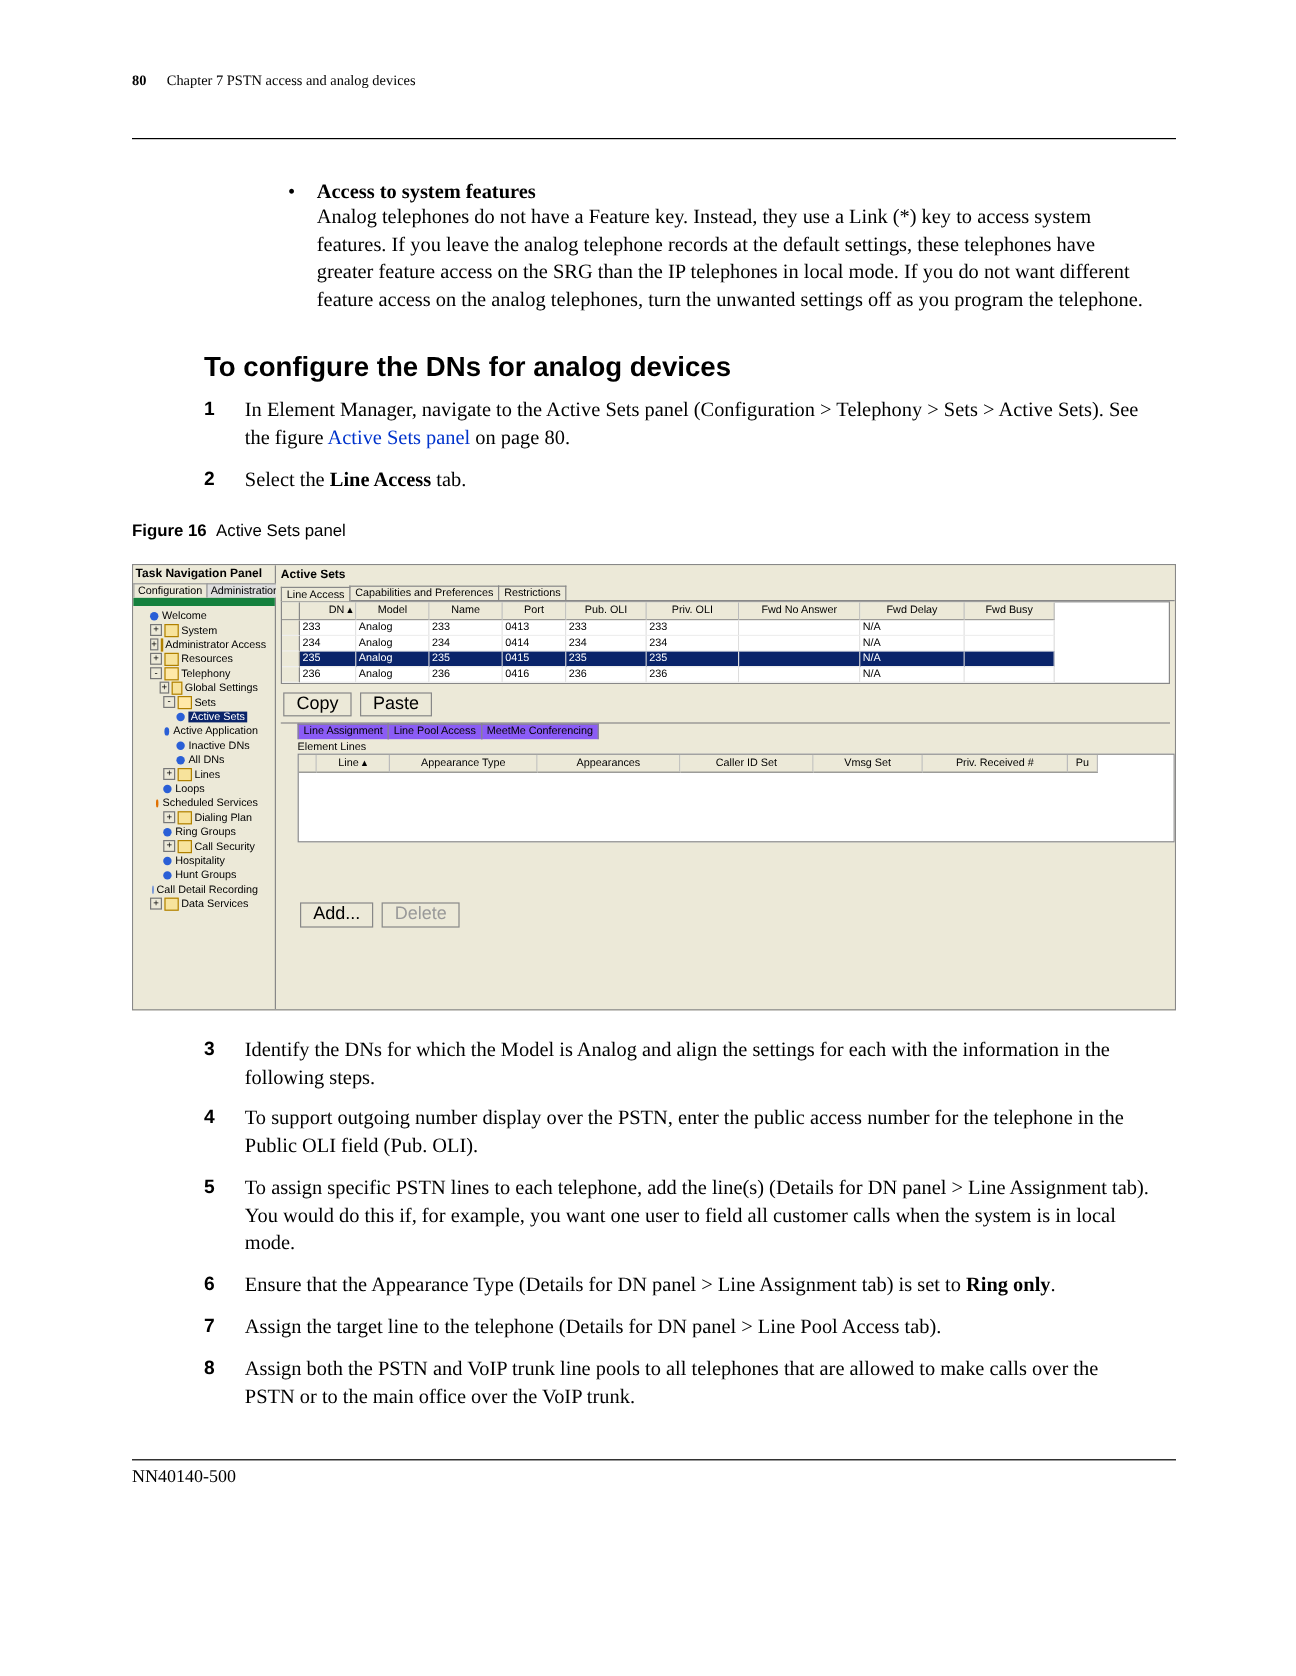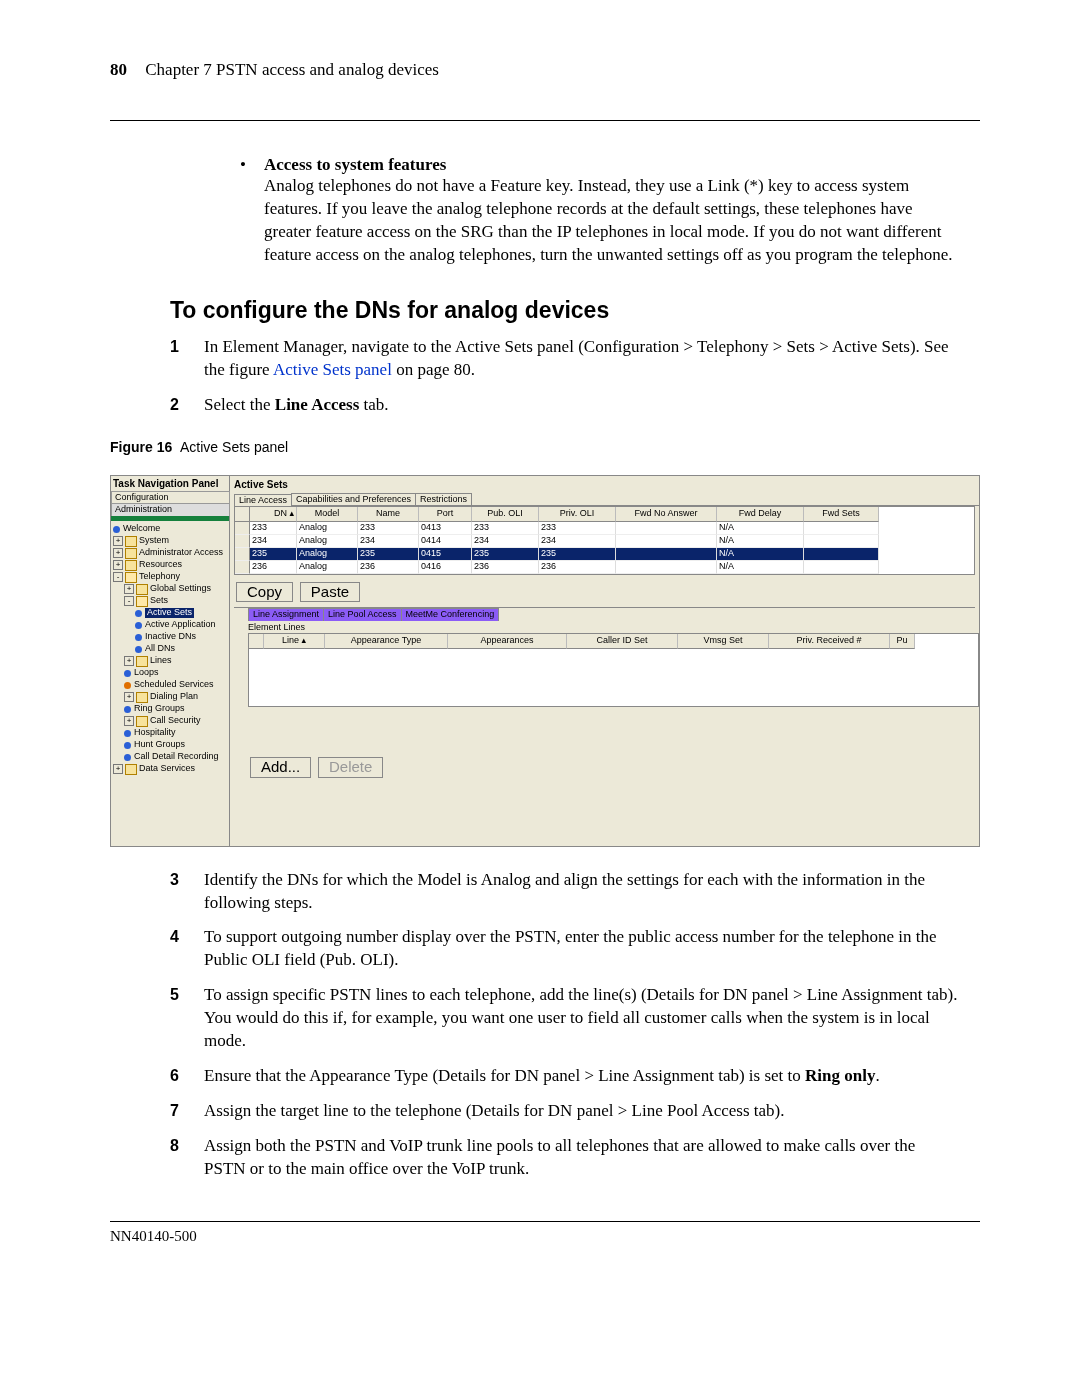"80 Chapter 7 PSTN access" .header-row { font-size: 17px -> 12px }
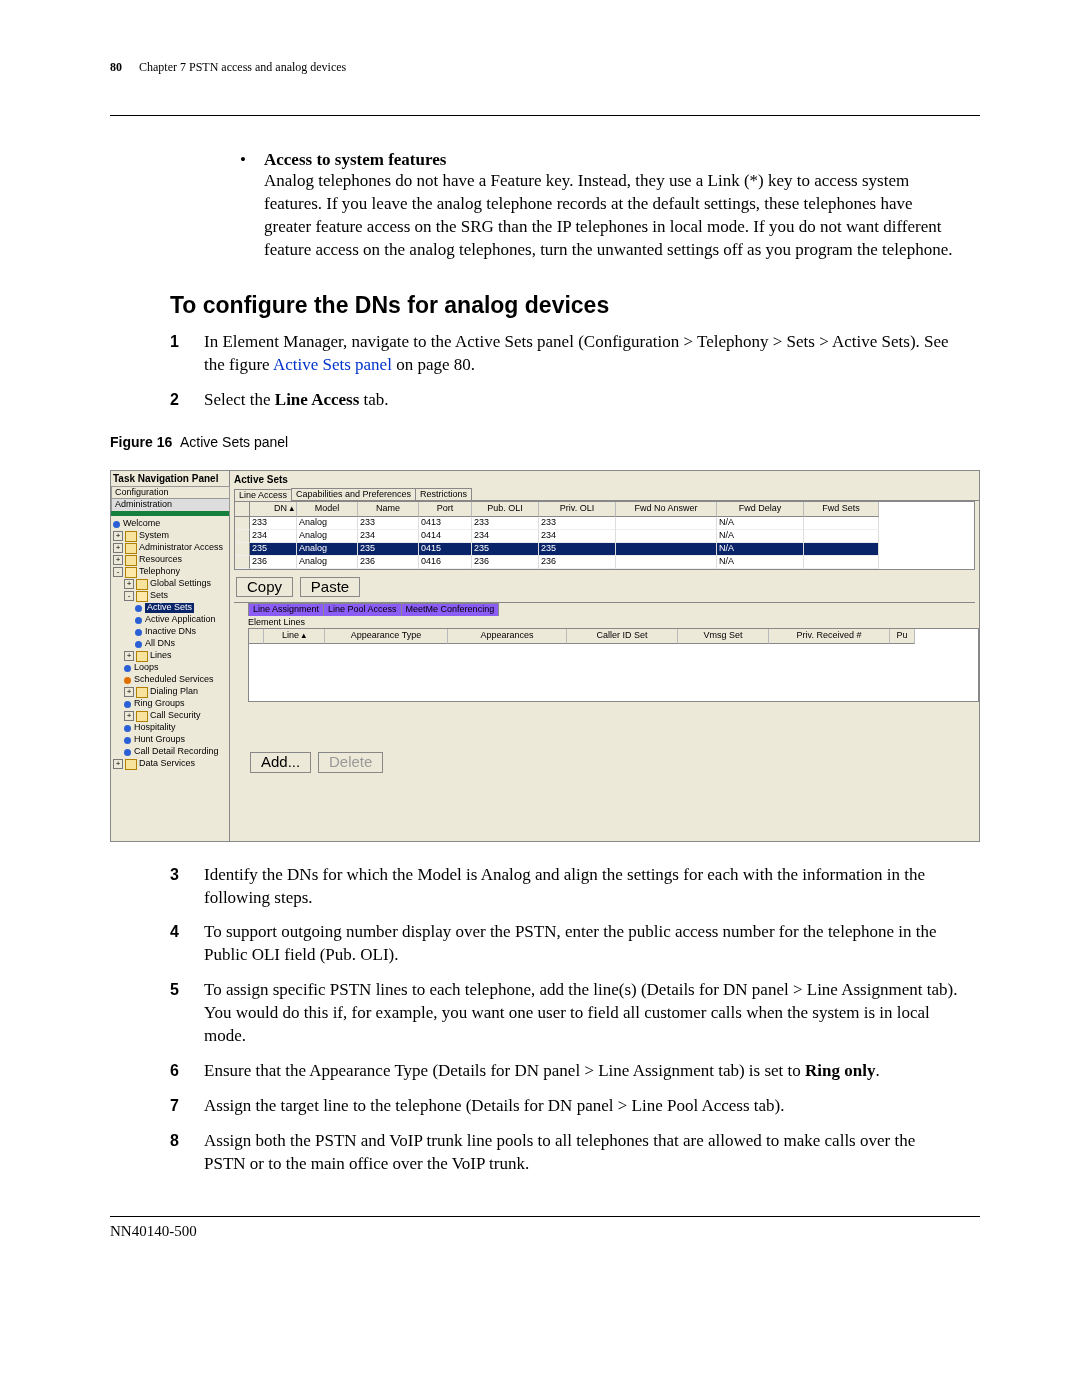"Configuration" .nav-tabs { border-bottom: 5px solid #15803d -> 7px solid #15803d; flex-direction: column -> none }
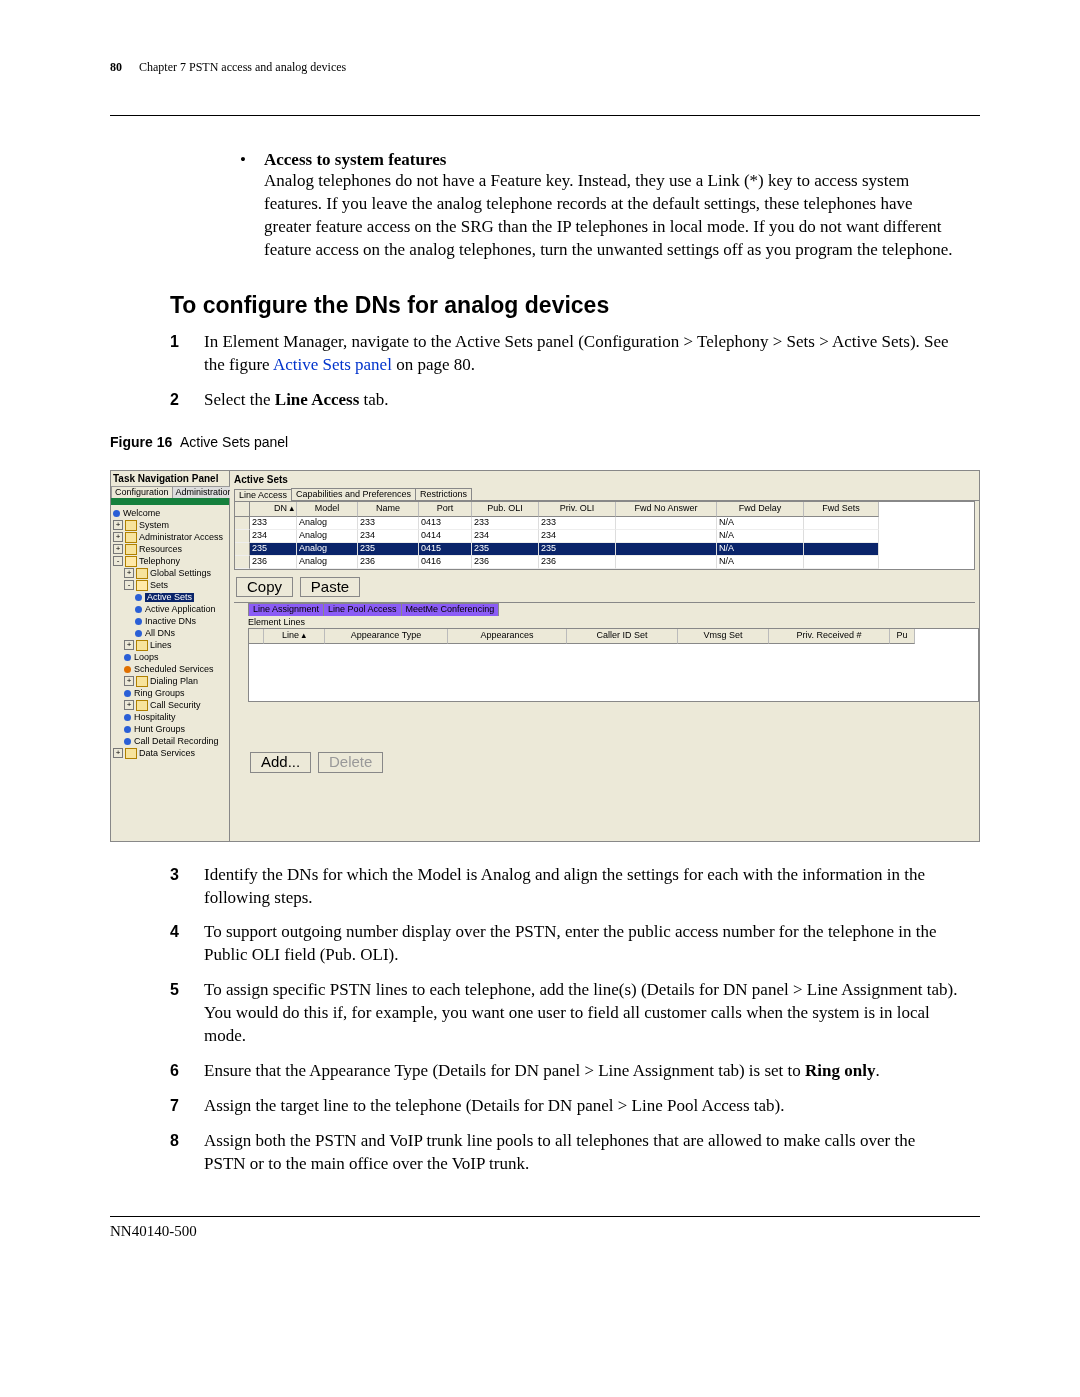"Welcome" .tree { padding: 2px 2px -> 2px 14px }
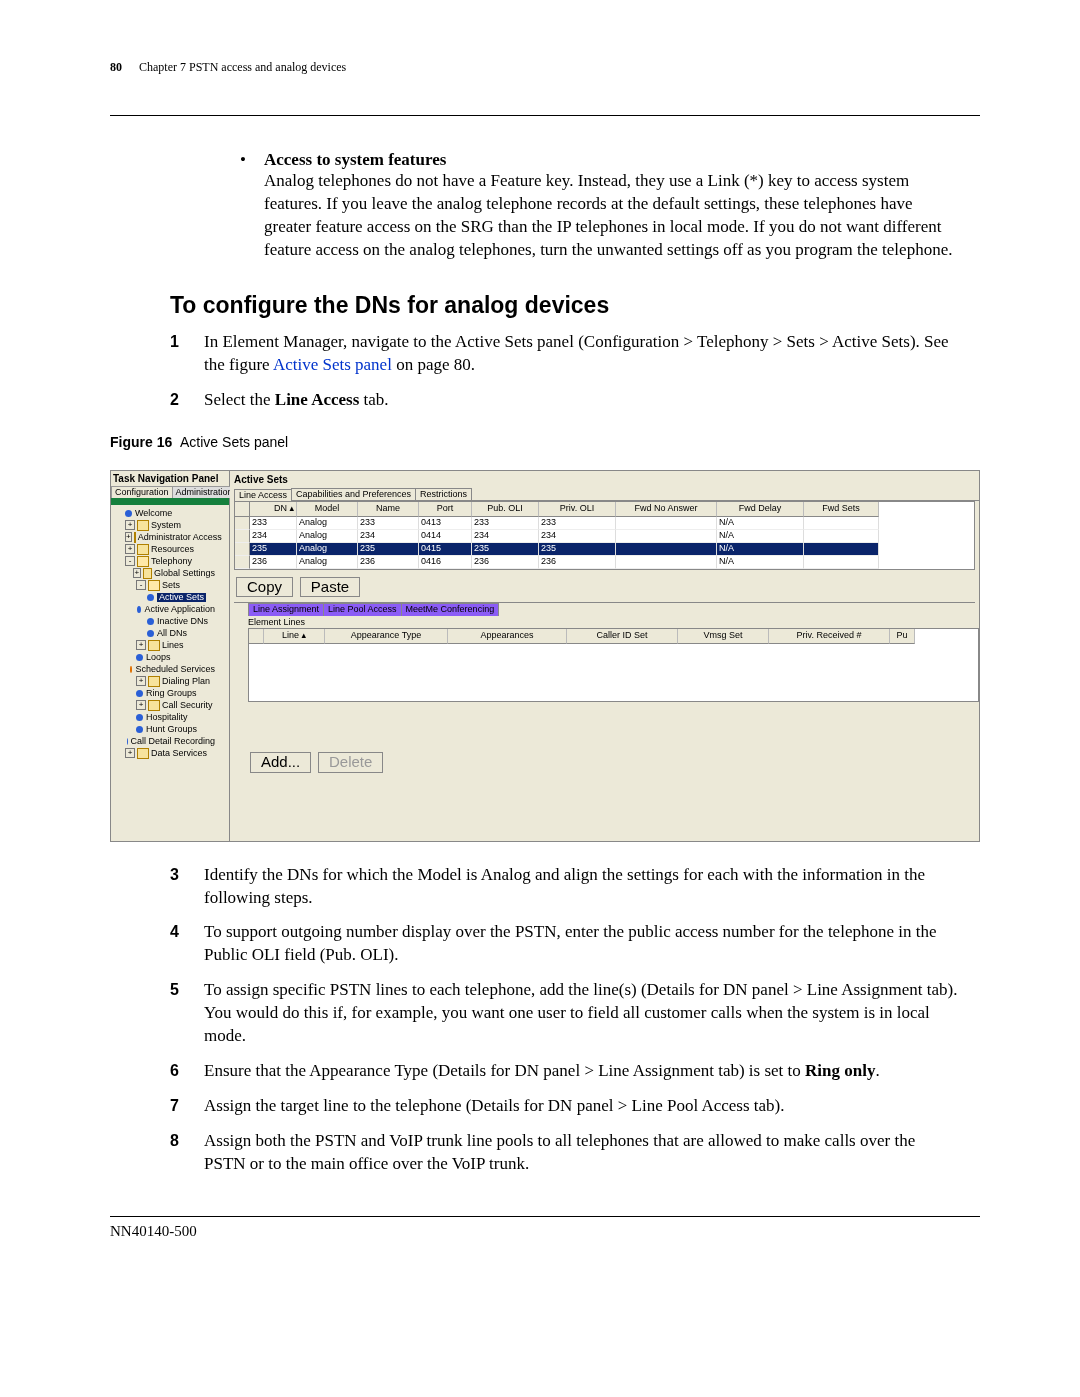"Fwd Sets" div.gc { text: Sets -> Busy }
